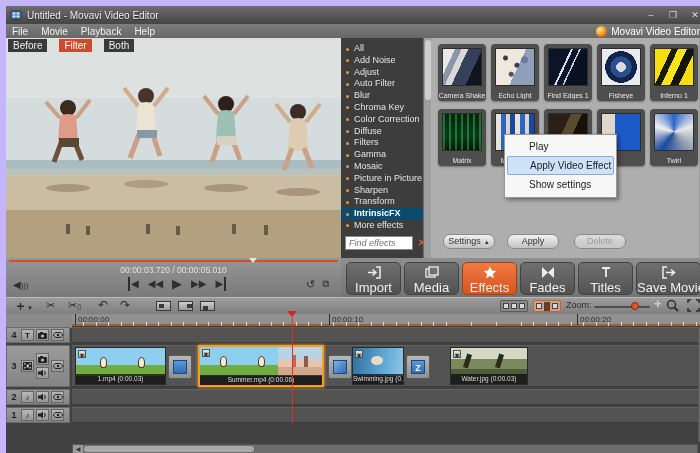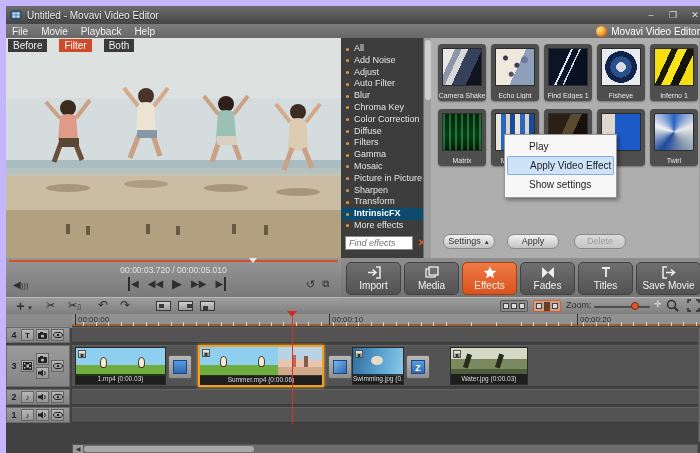"Import" .navlabel { font-size: 10px -> 13px }
